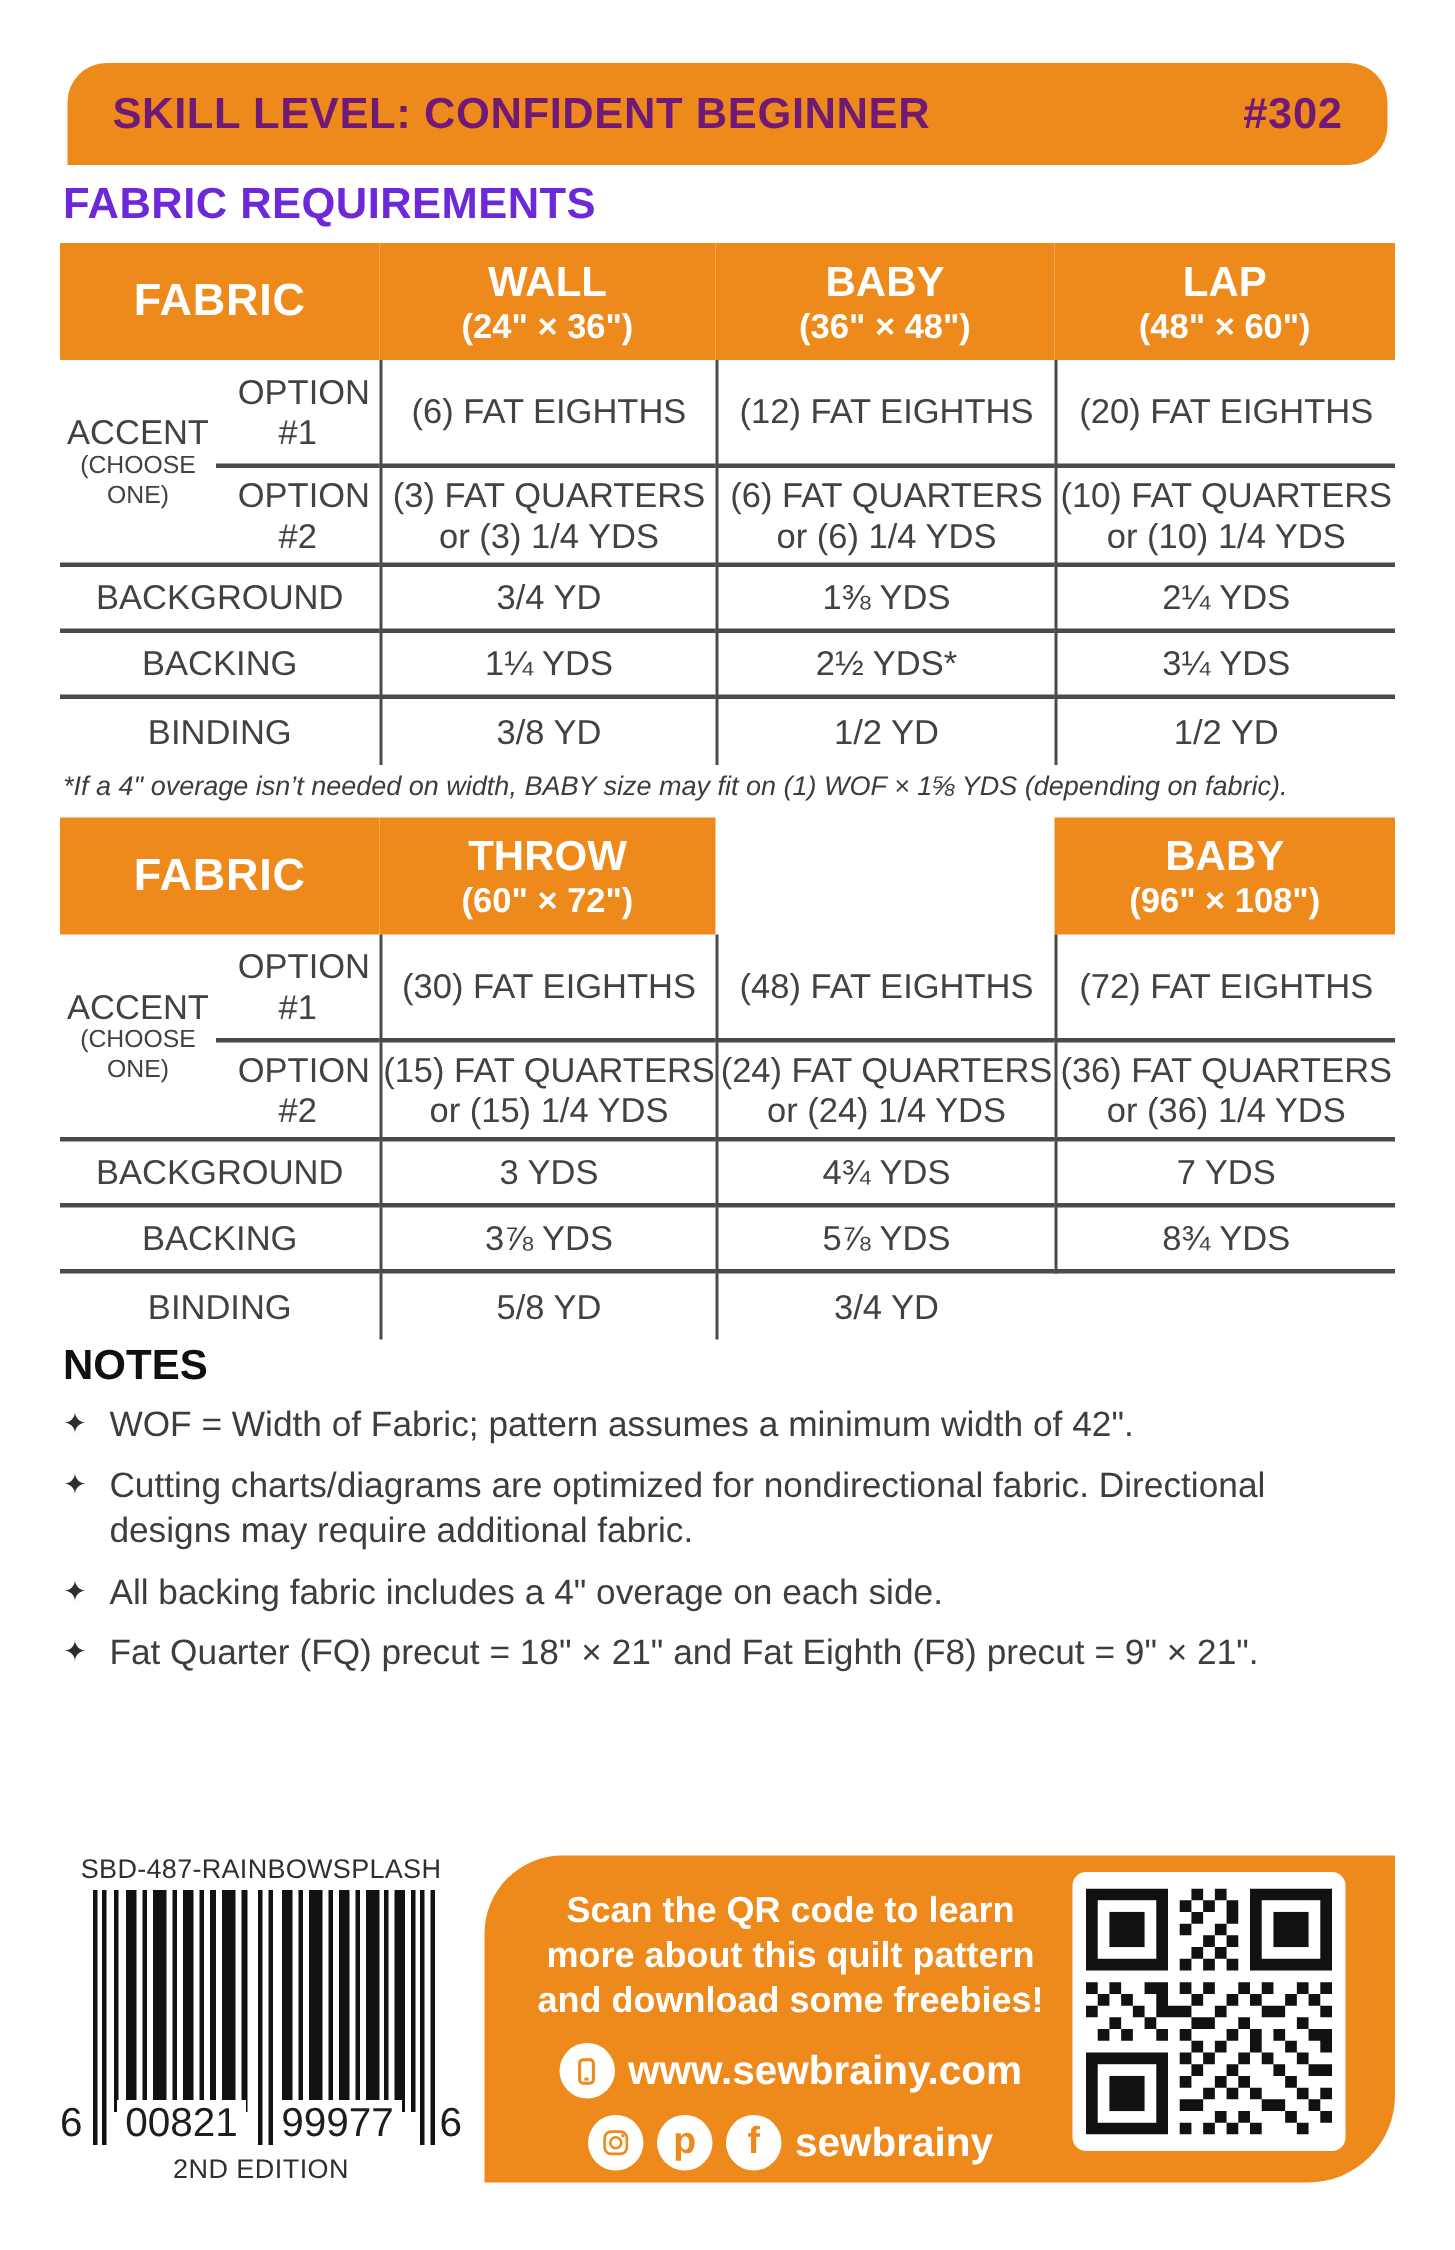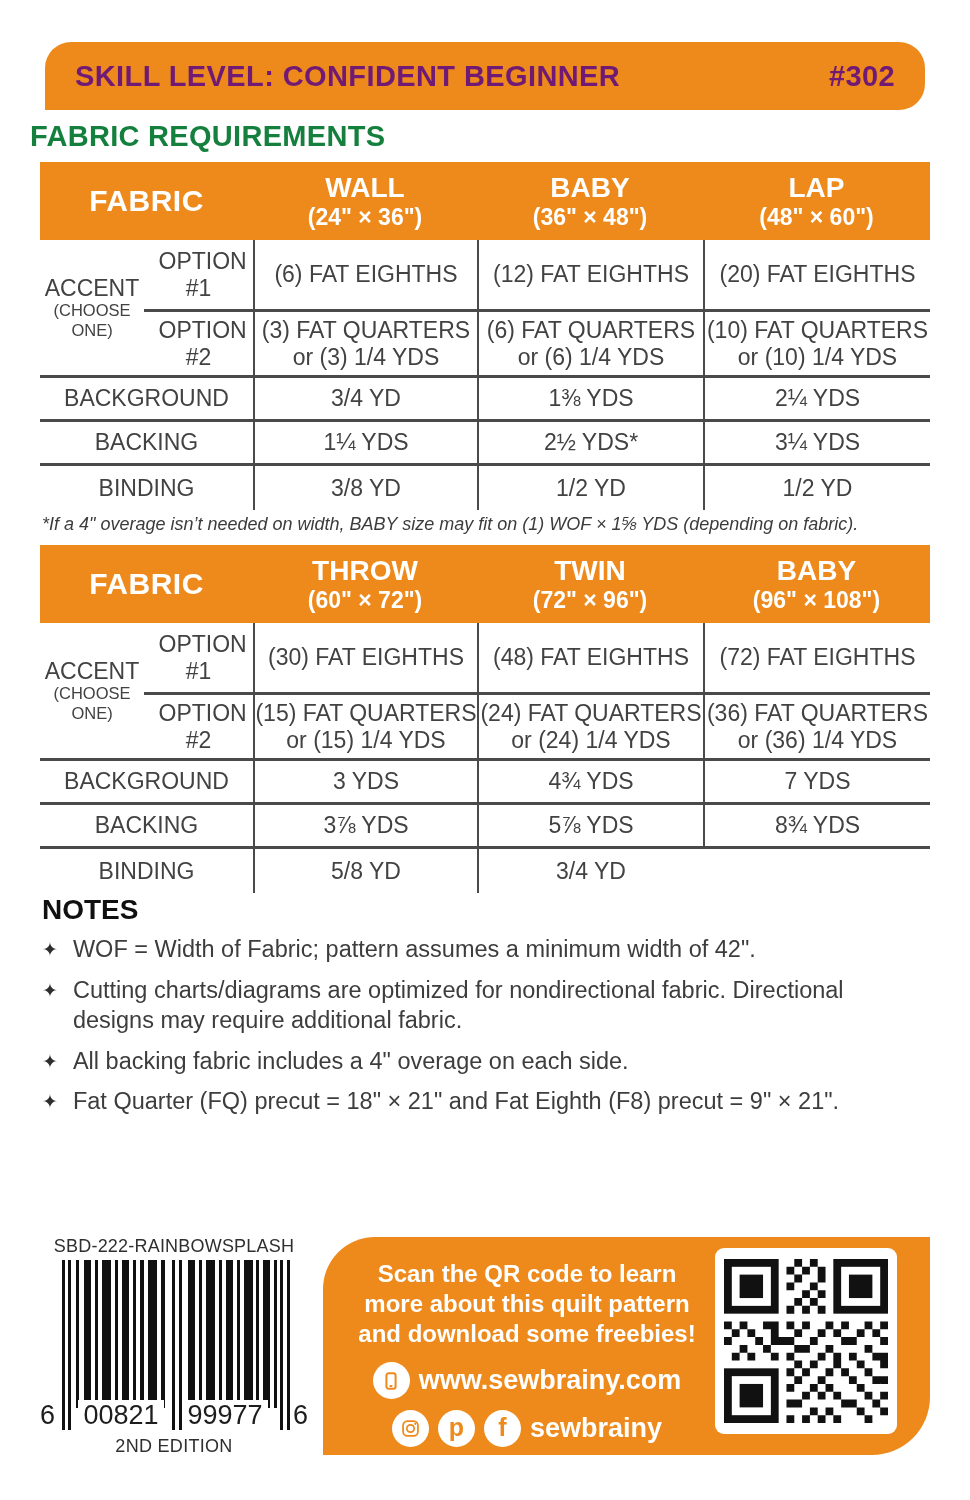"FABRIC REQUIREMENTS" .section-title { color: #15803d -> #6d28d9; left: 30px -> 42px }
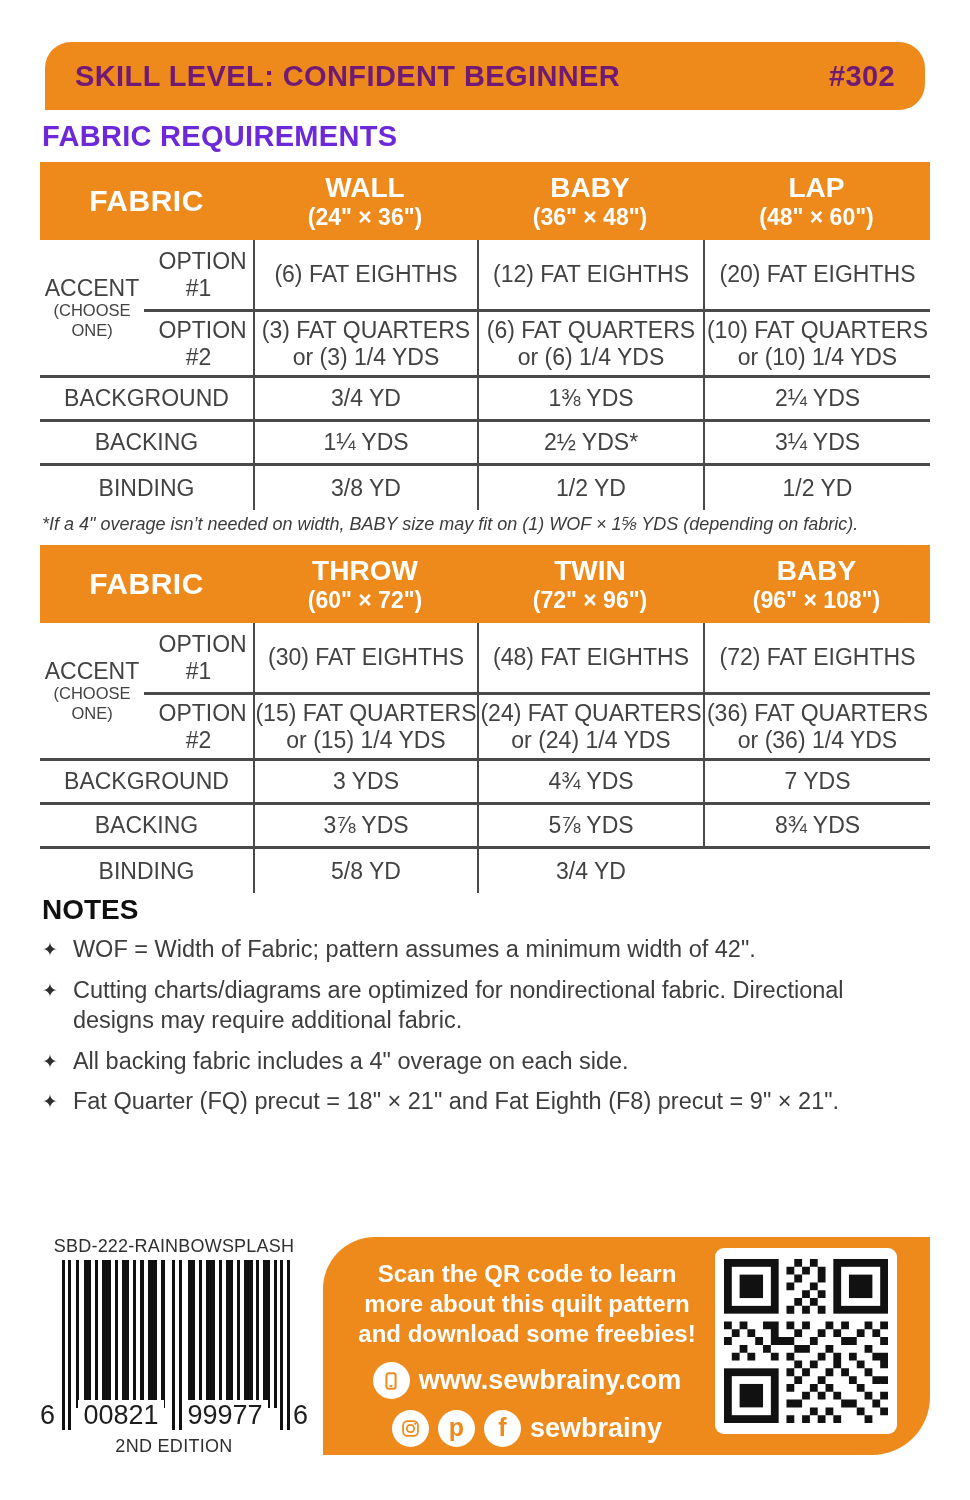"TWIN" div.cell { html: <div> <span>TWIN</span> <span>(72" × 96")</span> </div> -> none }
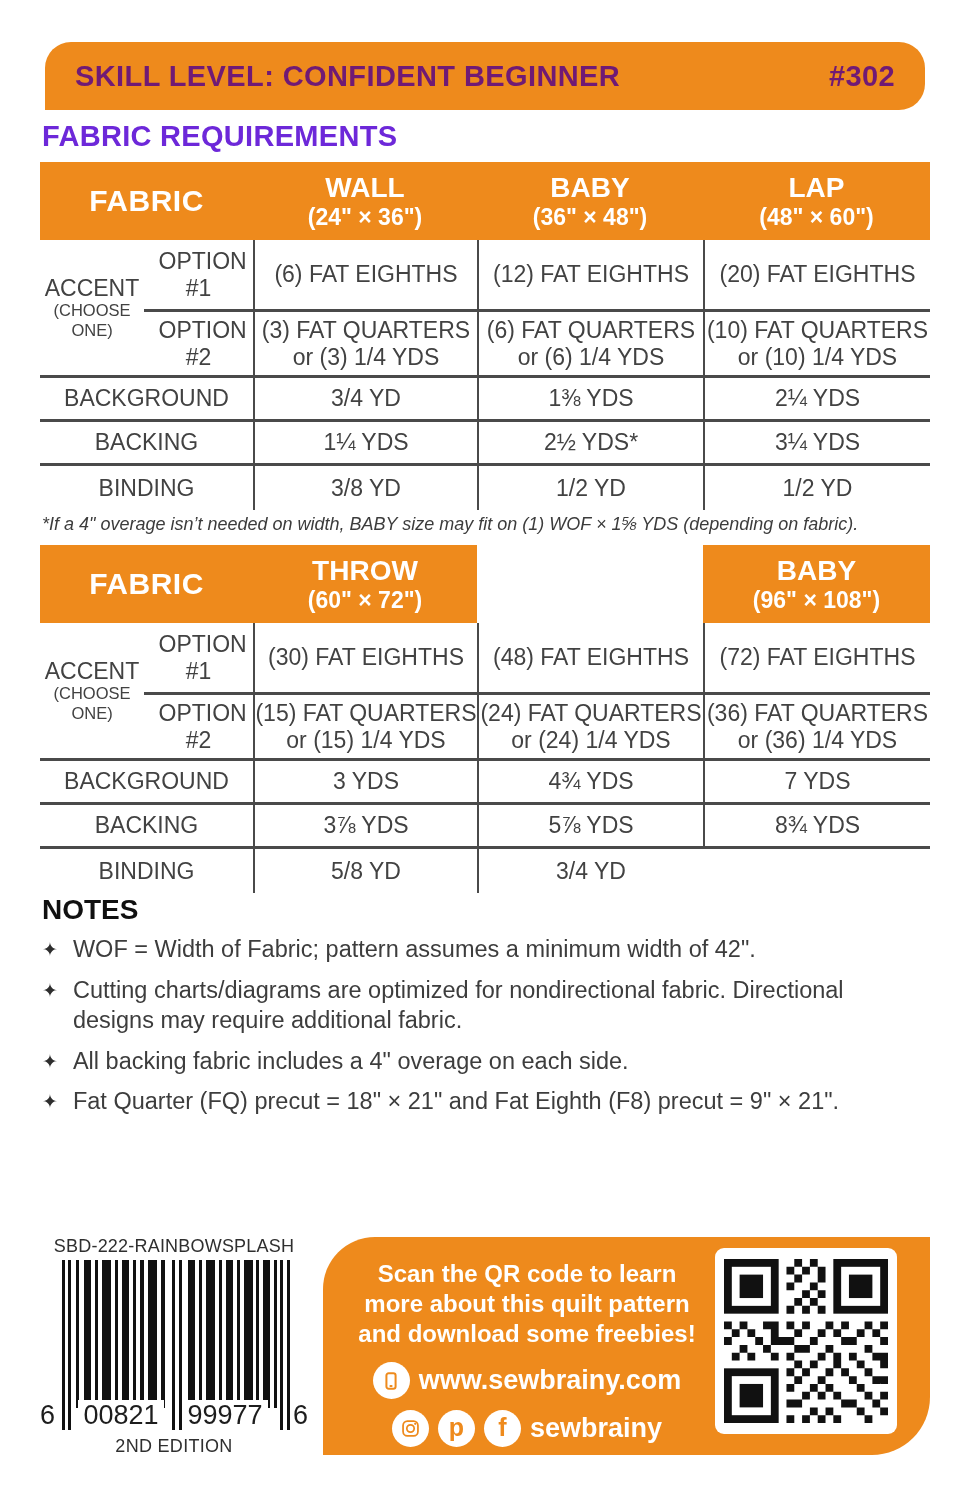"SBD-222-RAINBOWSPLASH" div.bc-label { text: SBD-222-RAINBOWSPLASH -> SBD-487-RAINBOWSPLASH }
